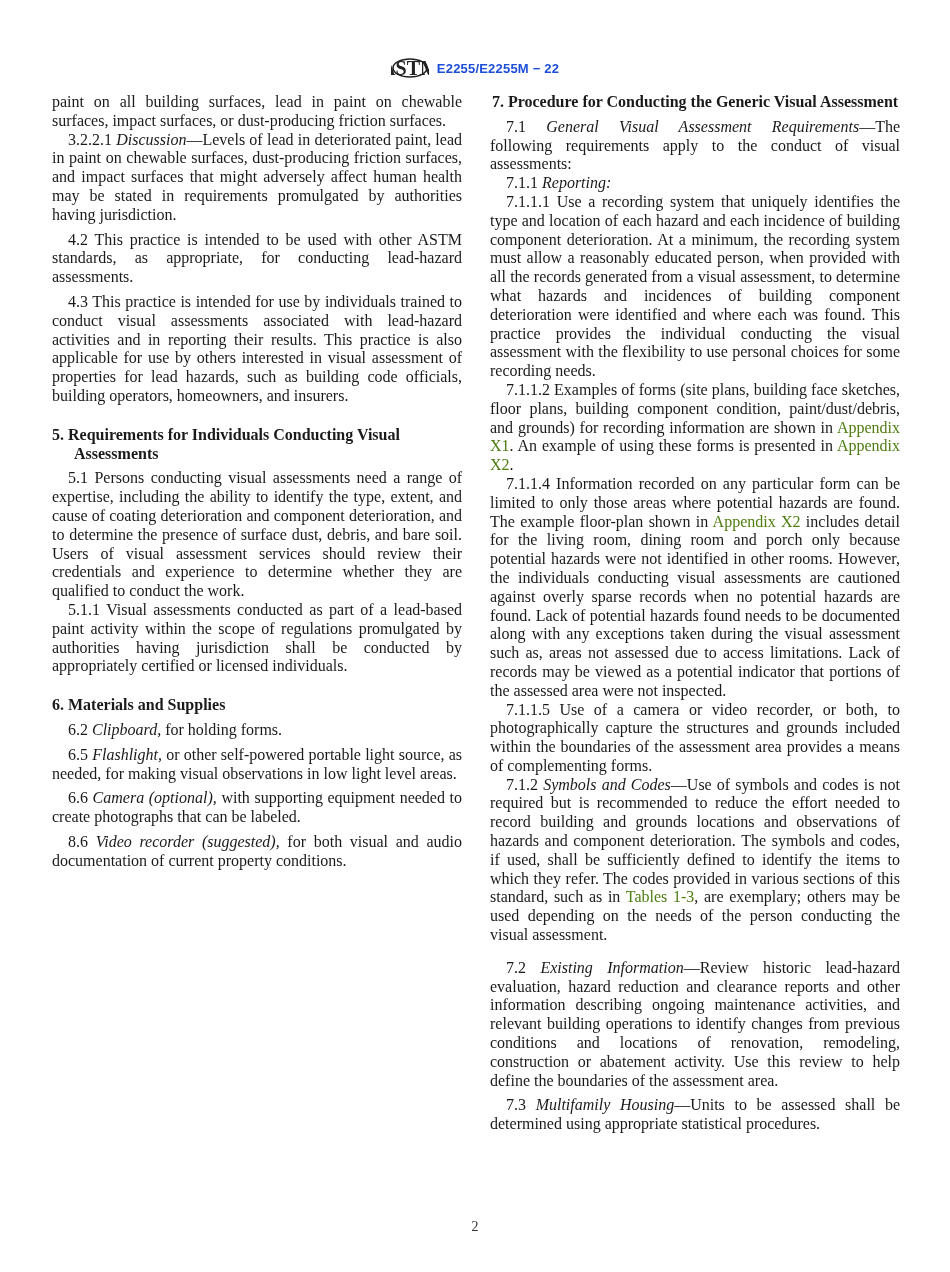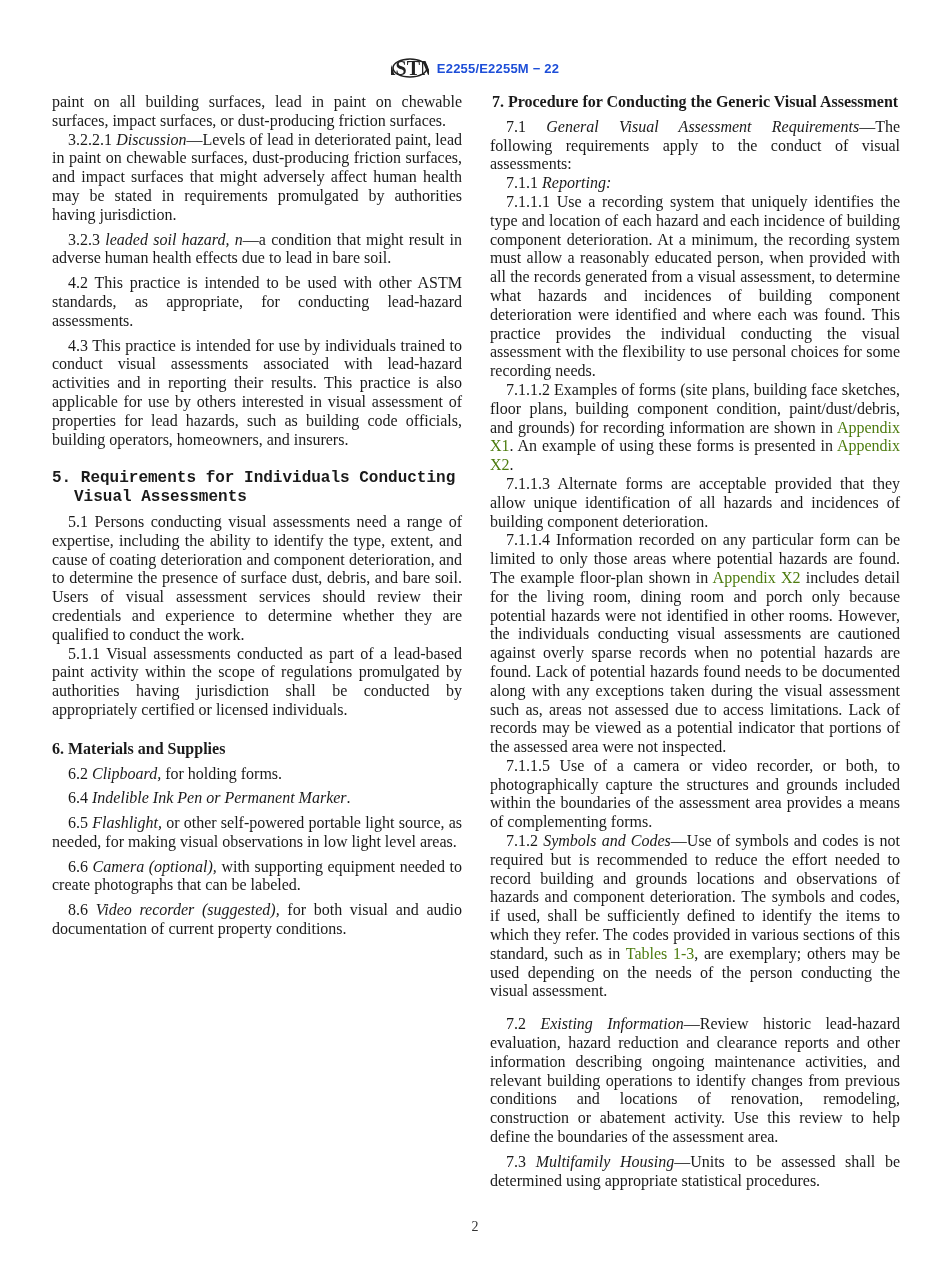"3.2.3 leaded soil hazard, n—a" p.p { html: <p><span>3.2.3</span> <i>leaded soil hazard, n</i><span>—a condition that might result in adverse human health effects due to lead in bare soil.</span></p> -> none }
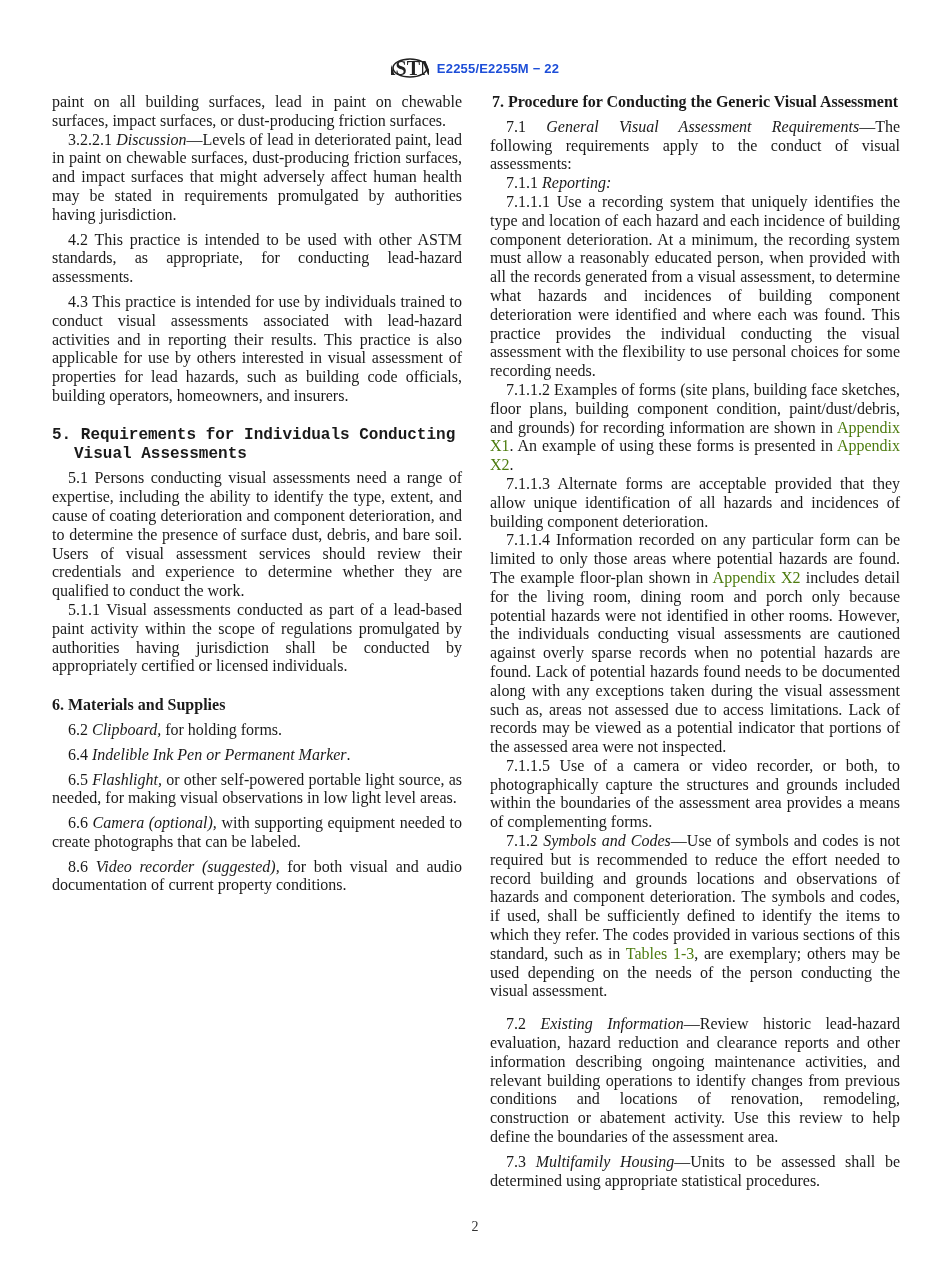"5. Requirements for Individuals" .h.hang { font-family: Liberation Mono, monospace -> none }
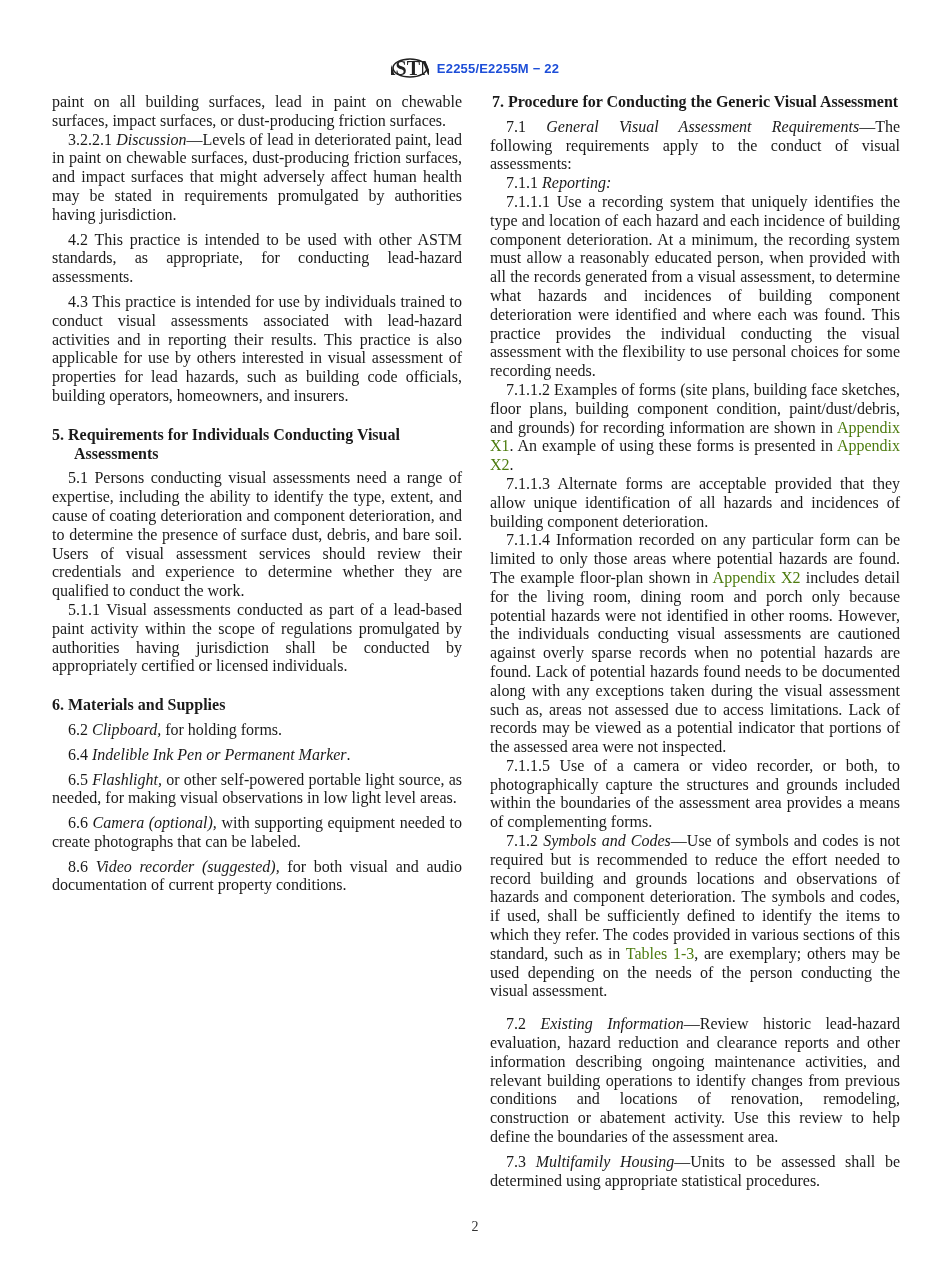"7.1.1.3 Alternate forms are acceptable" p.p { html: <p>7.1.1.3 Alternate forms are acceptable provided that they allow unique identification of all hazards and incidences of building component deterioration.</p> -> none }
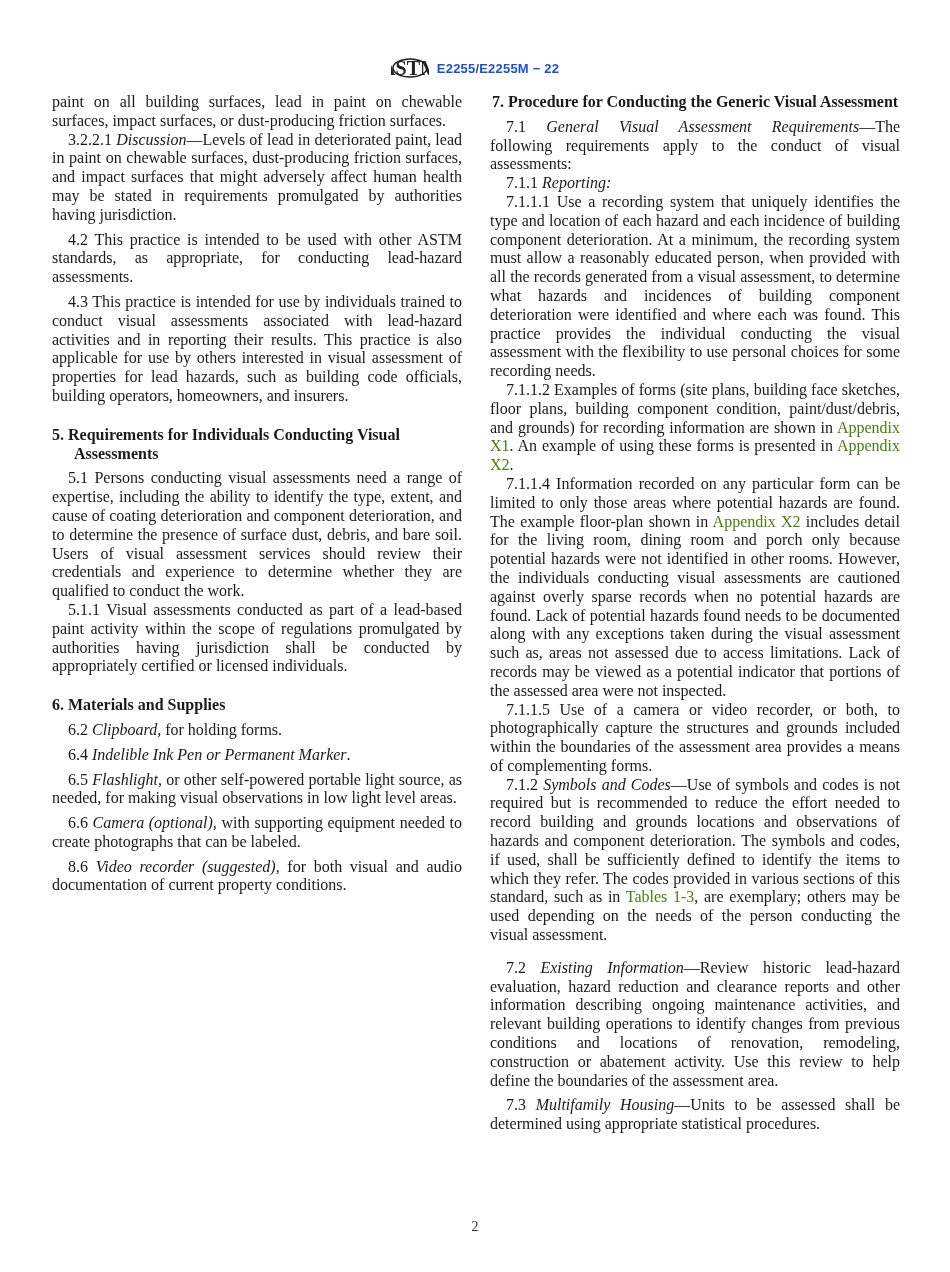"6.4 Indelible Ink Pen or" p.p { html: <p><span>6.4</span> <i>Indelible Ink Pen or Permanent Marker</i><span>.</span></p> -> none }
